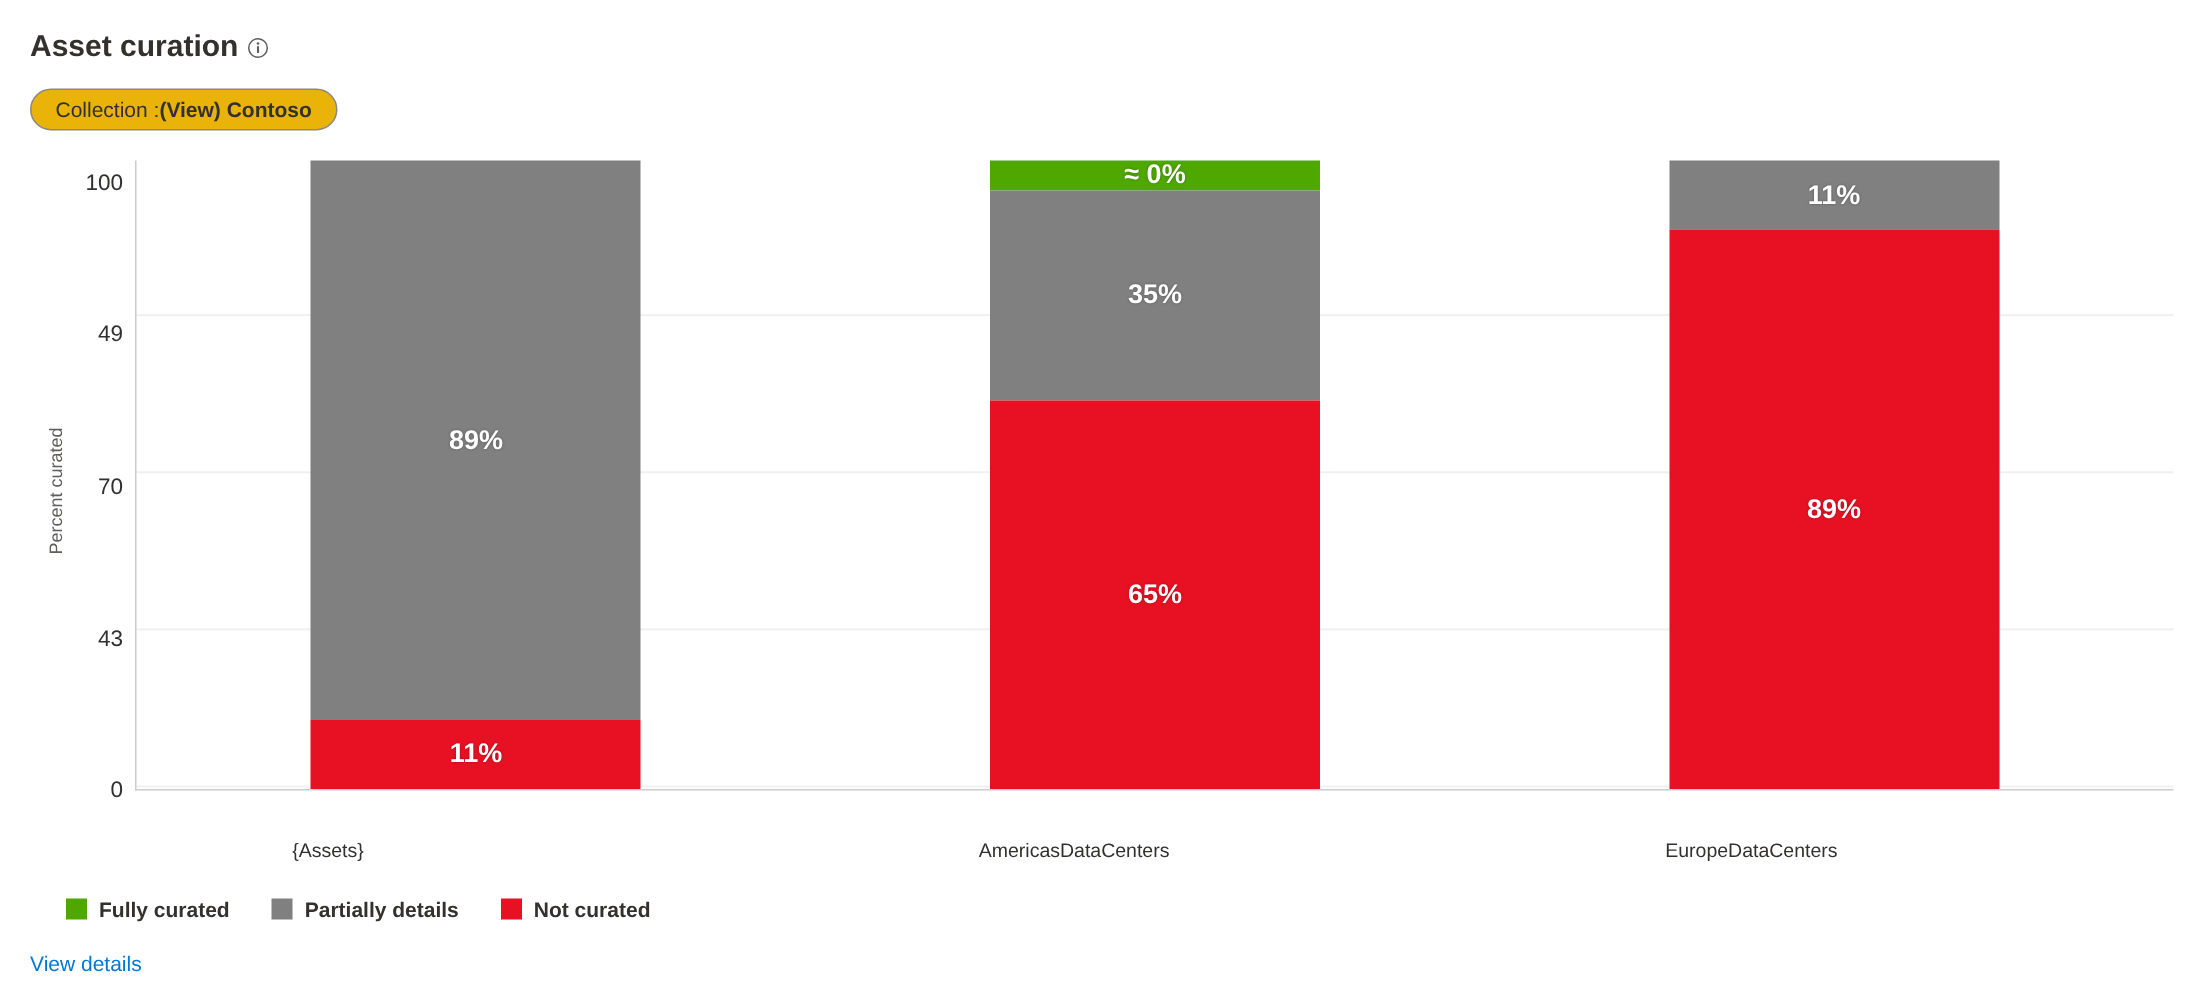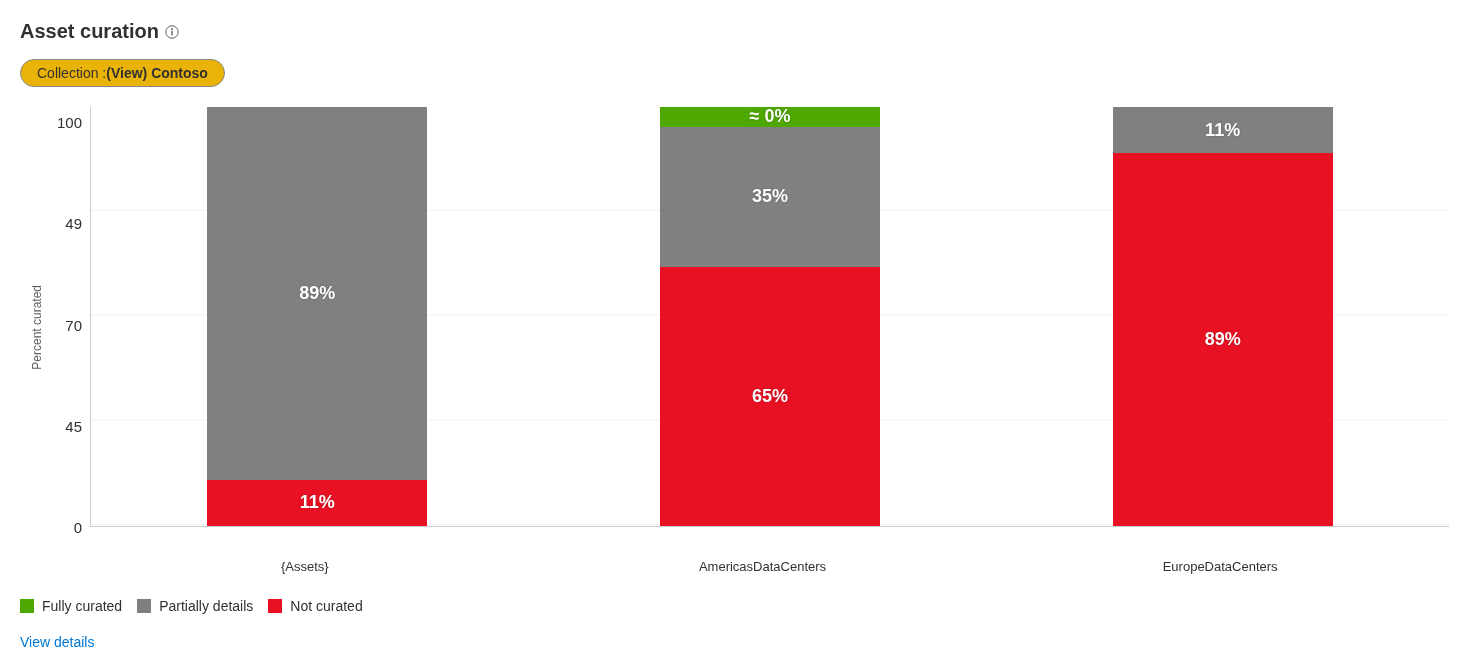"45" div.y-tick { text: 45 -> 43 }
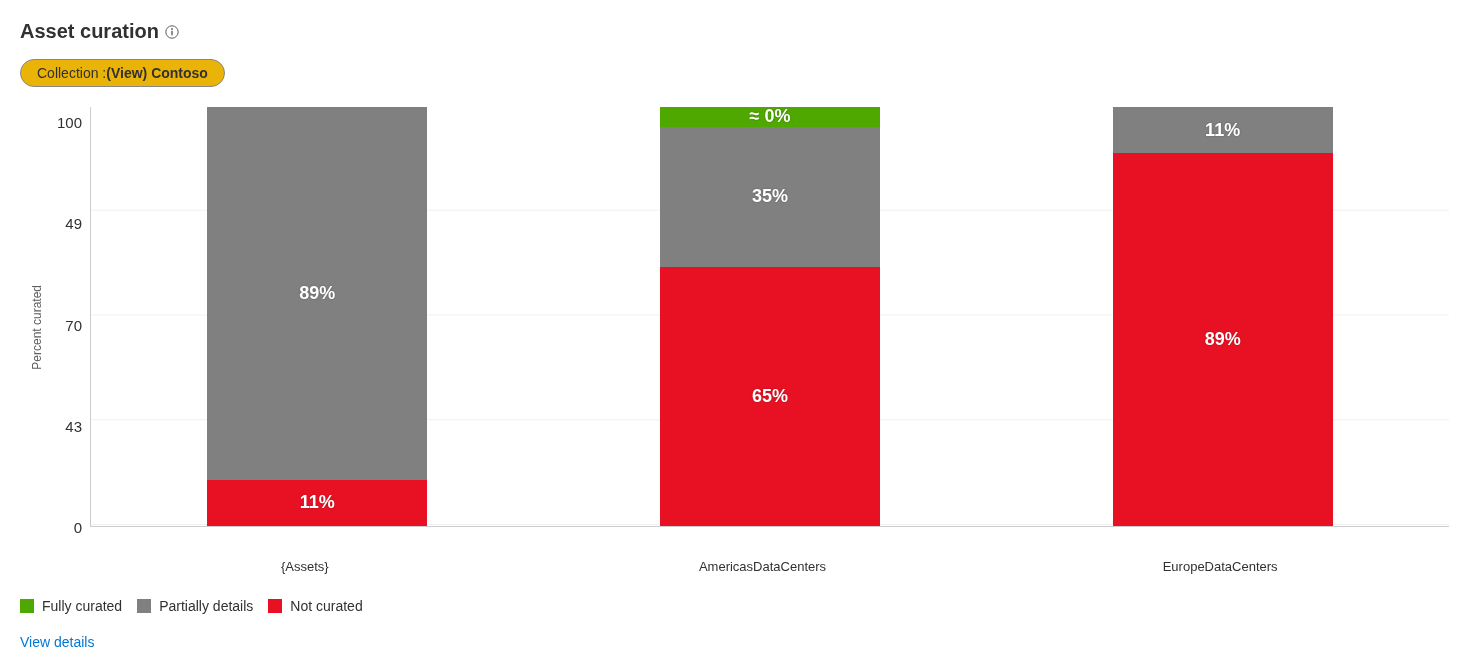"{Assets}" .x-labels > div { text-align: center -> none }
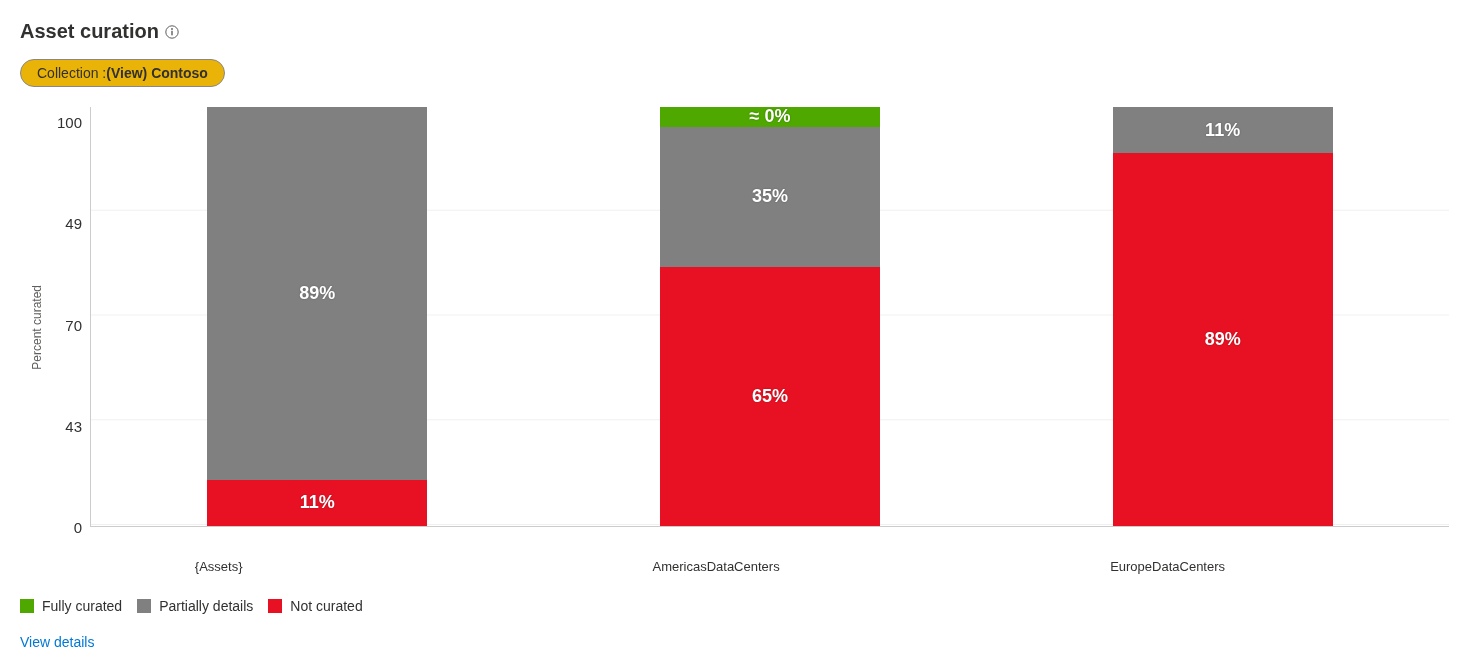"Fully curated" .legend { font-weight: 400 -> 700; gap: 15px -> 28px; margin-left: none -> 24px }
